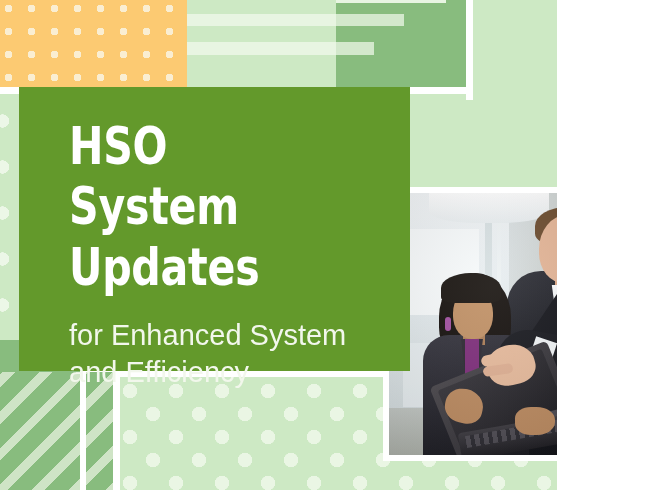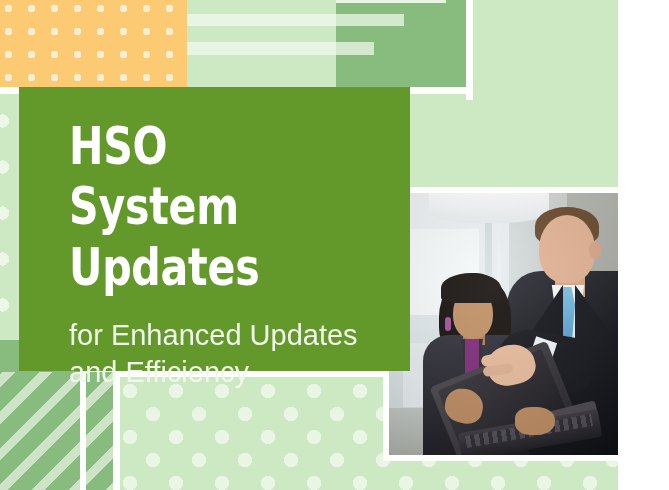"HSO System" #poster { width: 618px -> 557px }
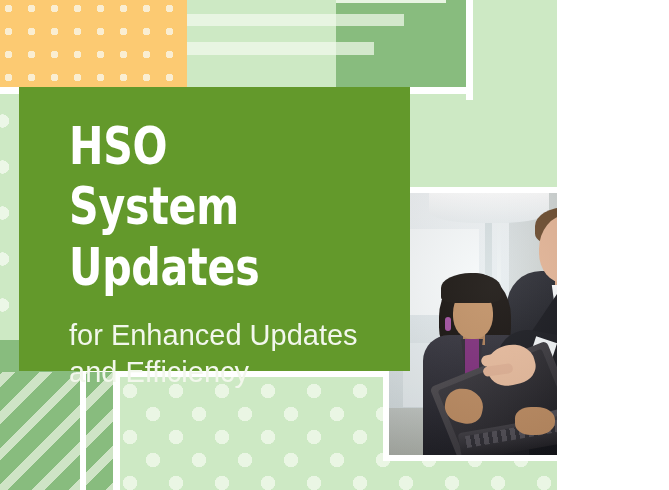"for Enhanced Updates" p.subtitle { text: Updates -> System }
